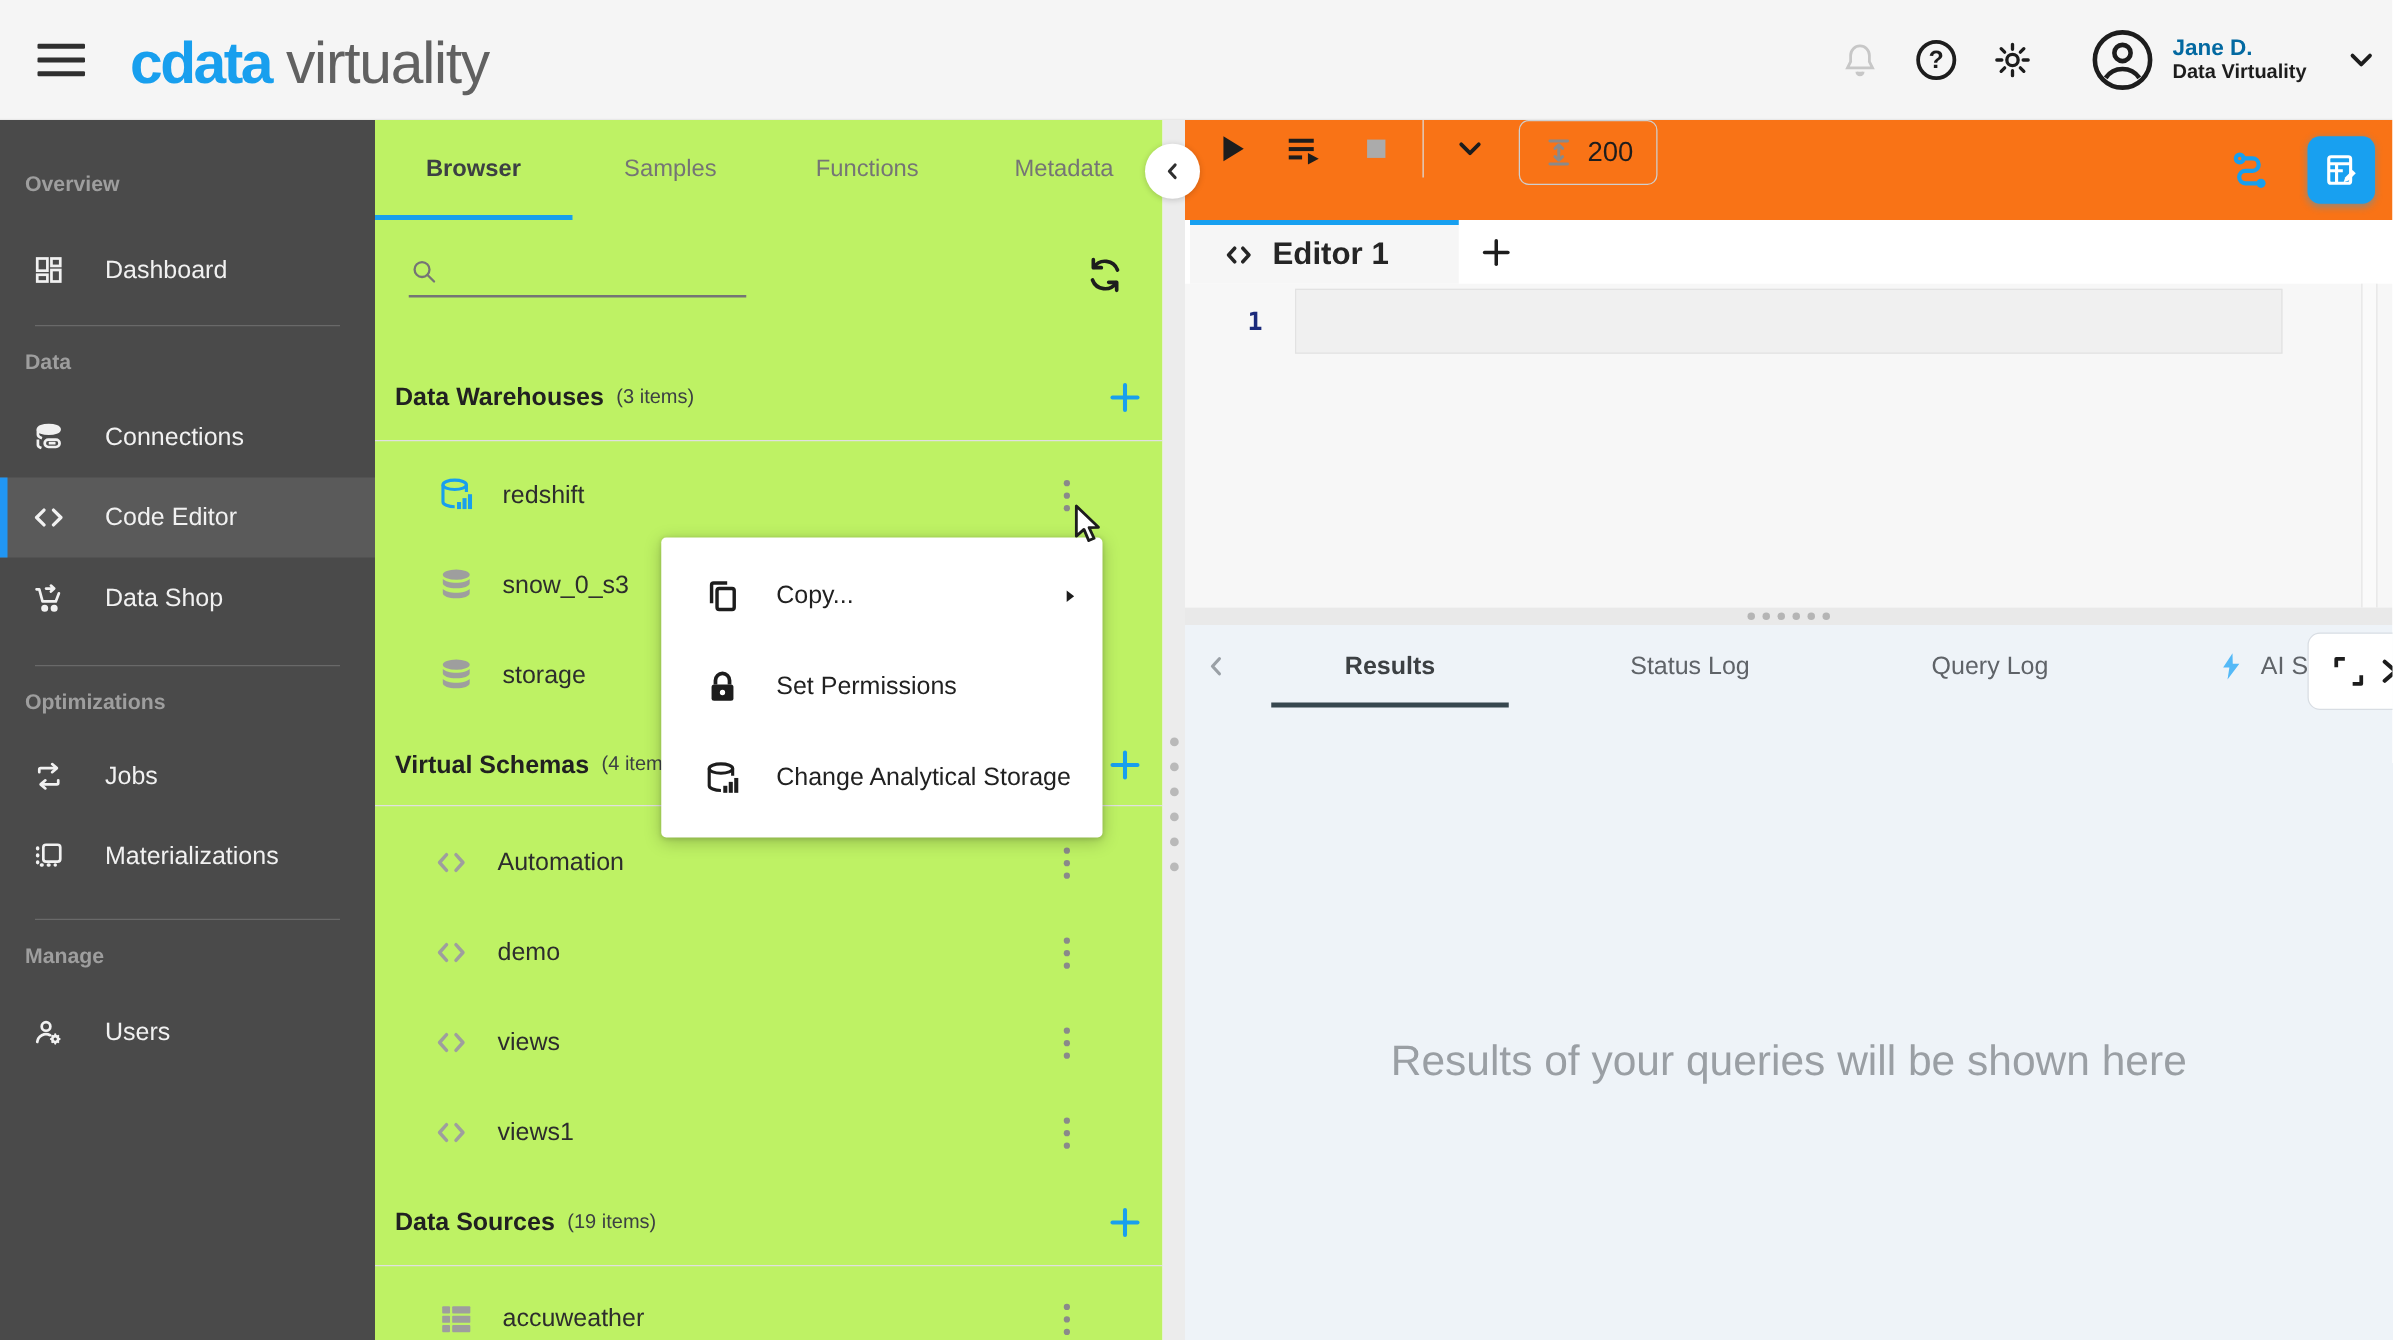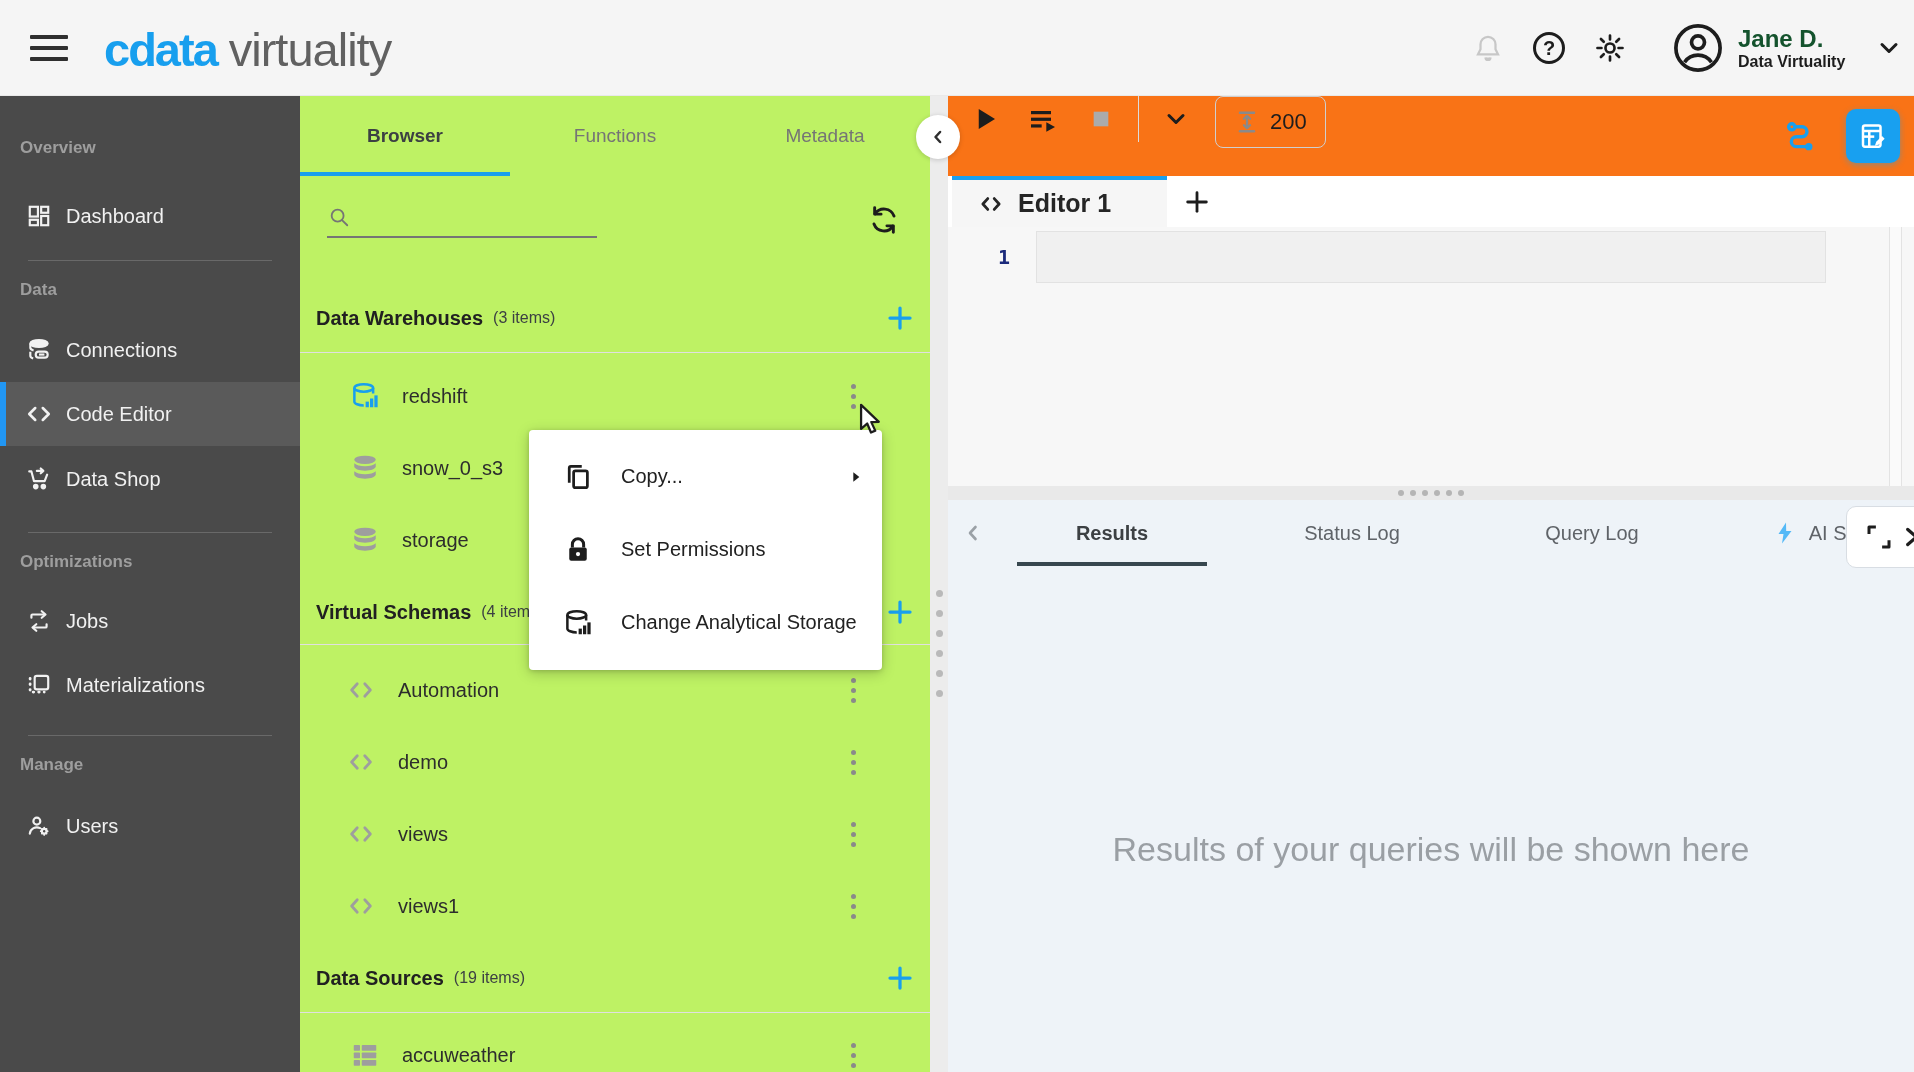"Jane D." #user-name { color: #14532d -> #0369a1; font-size: 24px -> 18px }
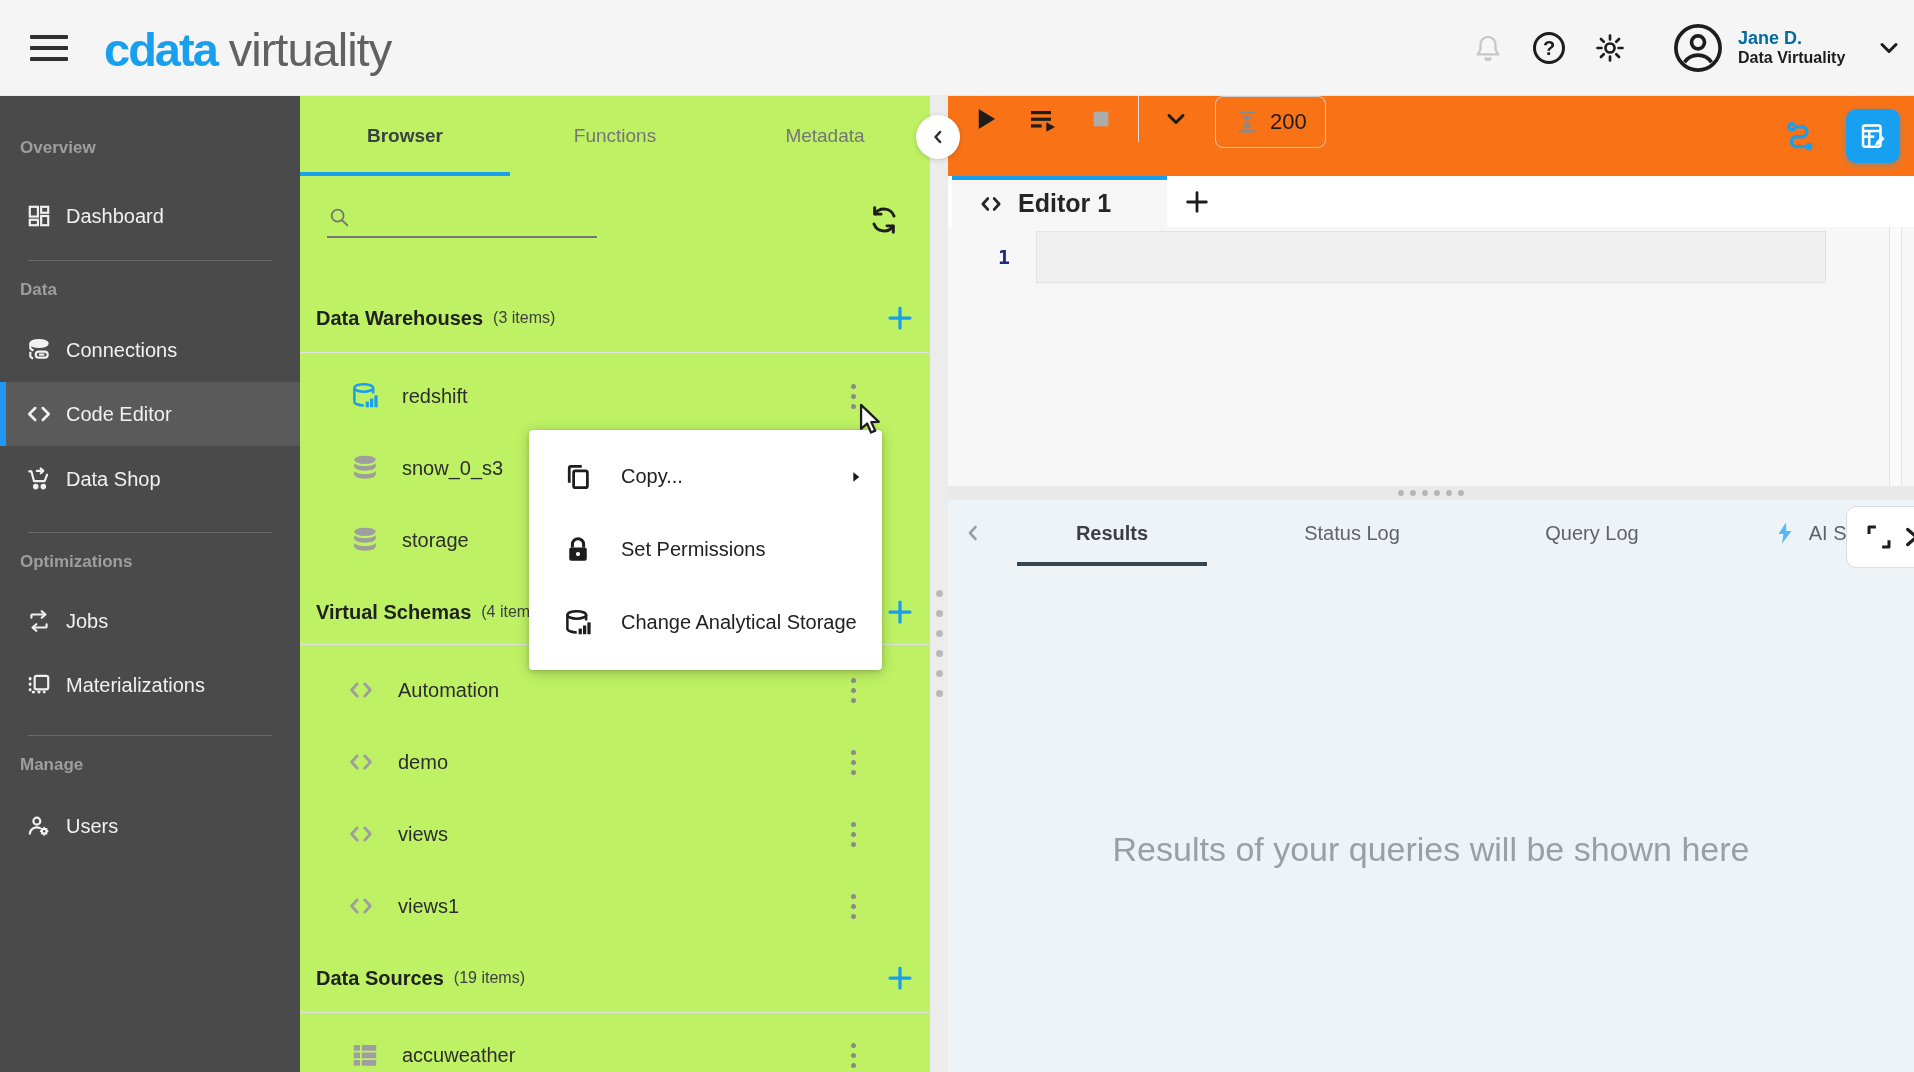"Samples" div.btab { html: none -> <div>Samples</div> }
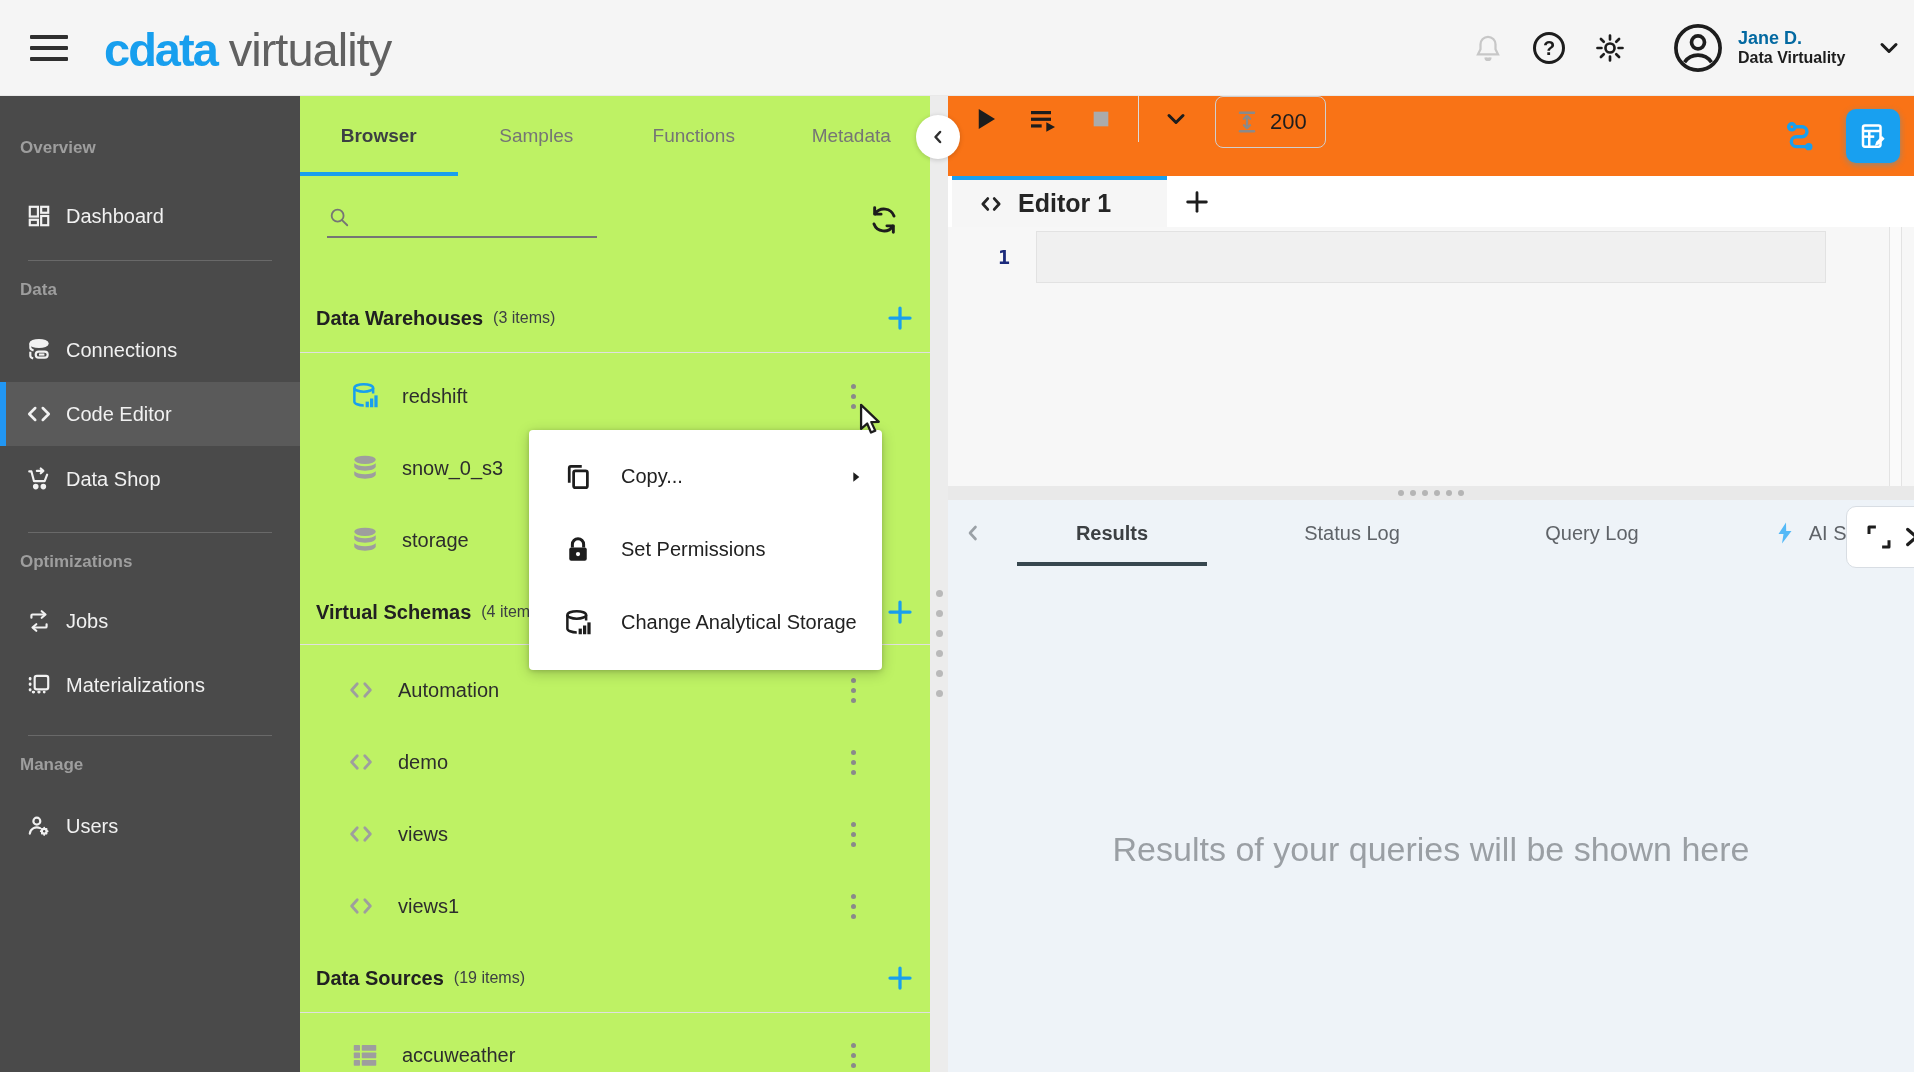"Dashboard" .sb-item { gap: 14px -> 32px }
